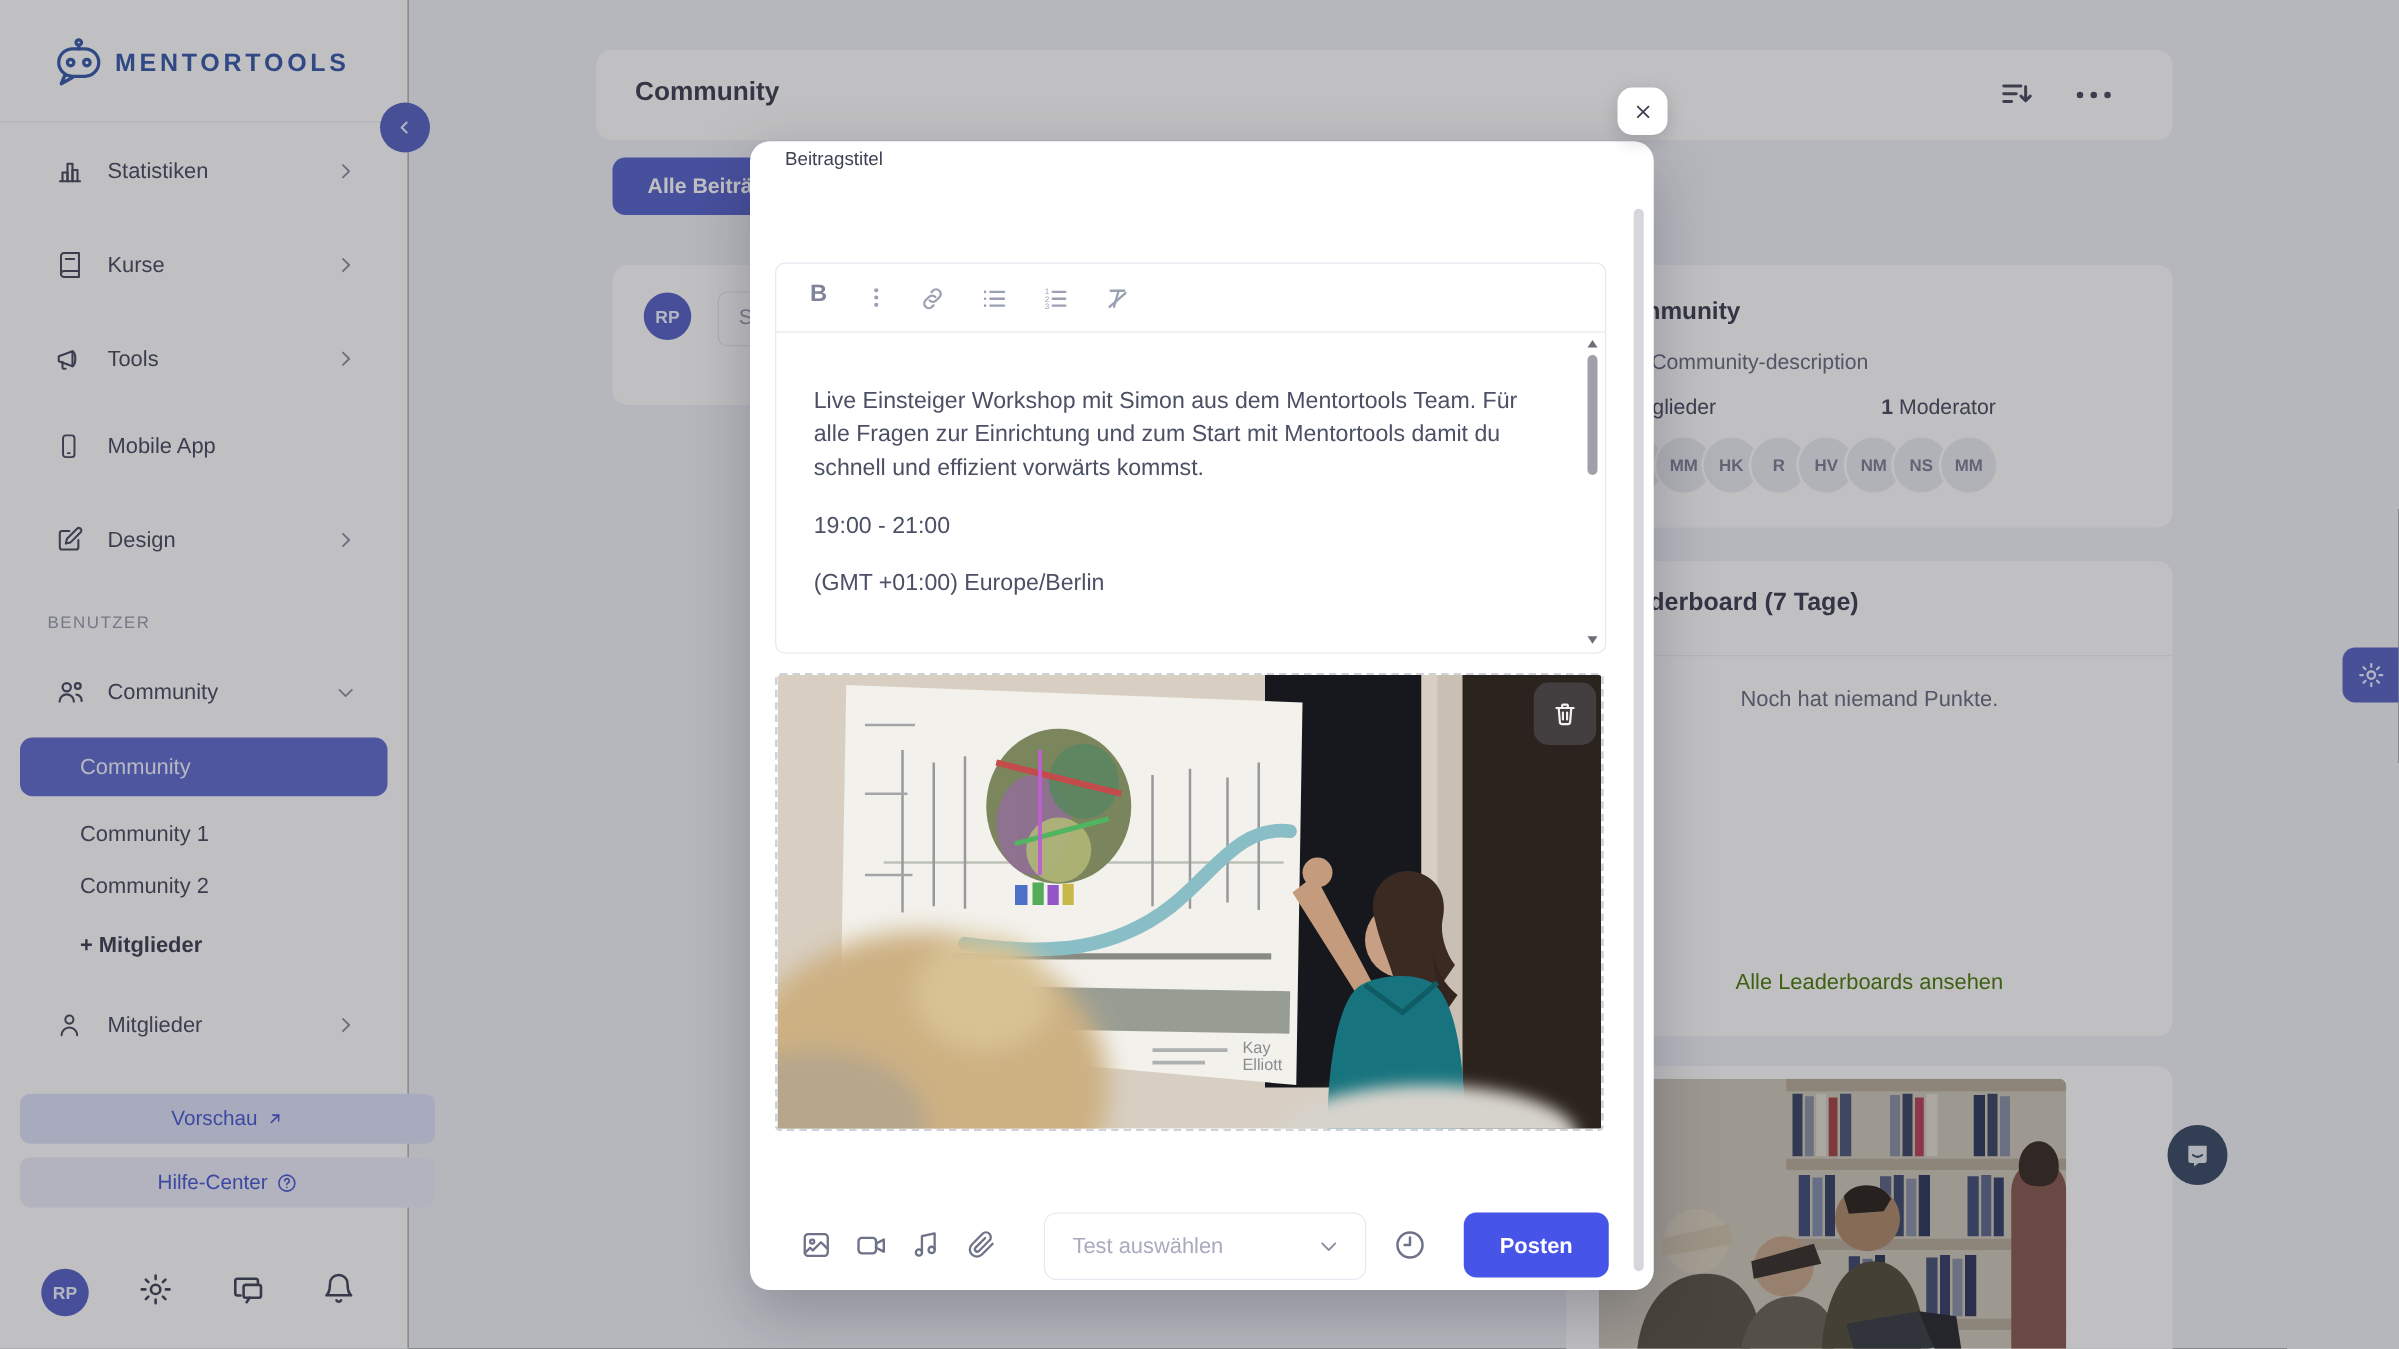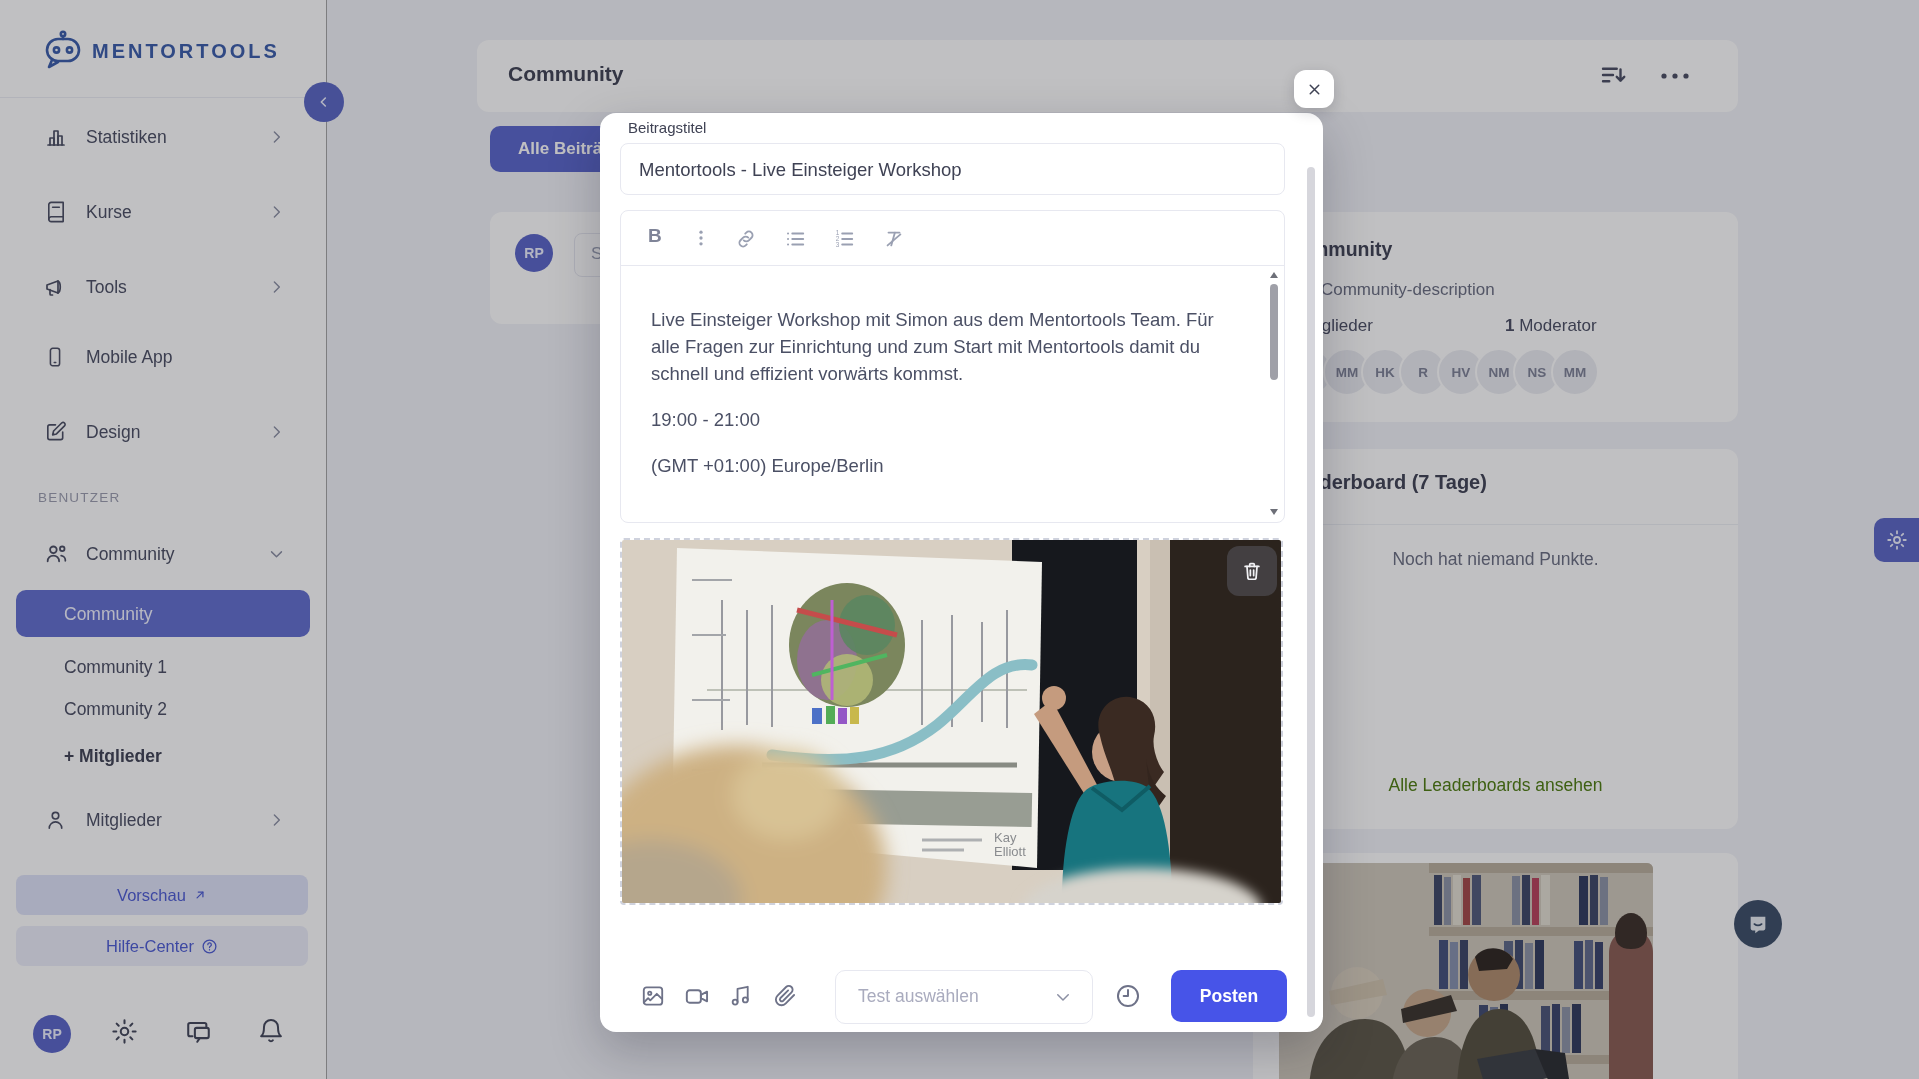"Mentortools - Live Einsteiger Workshop" div.abs { html: <div> <input> </div> -> none }
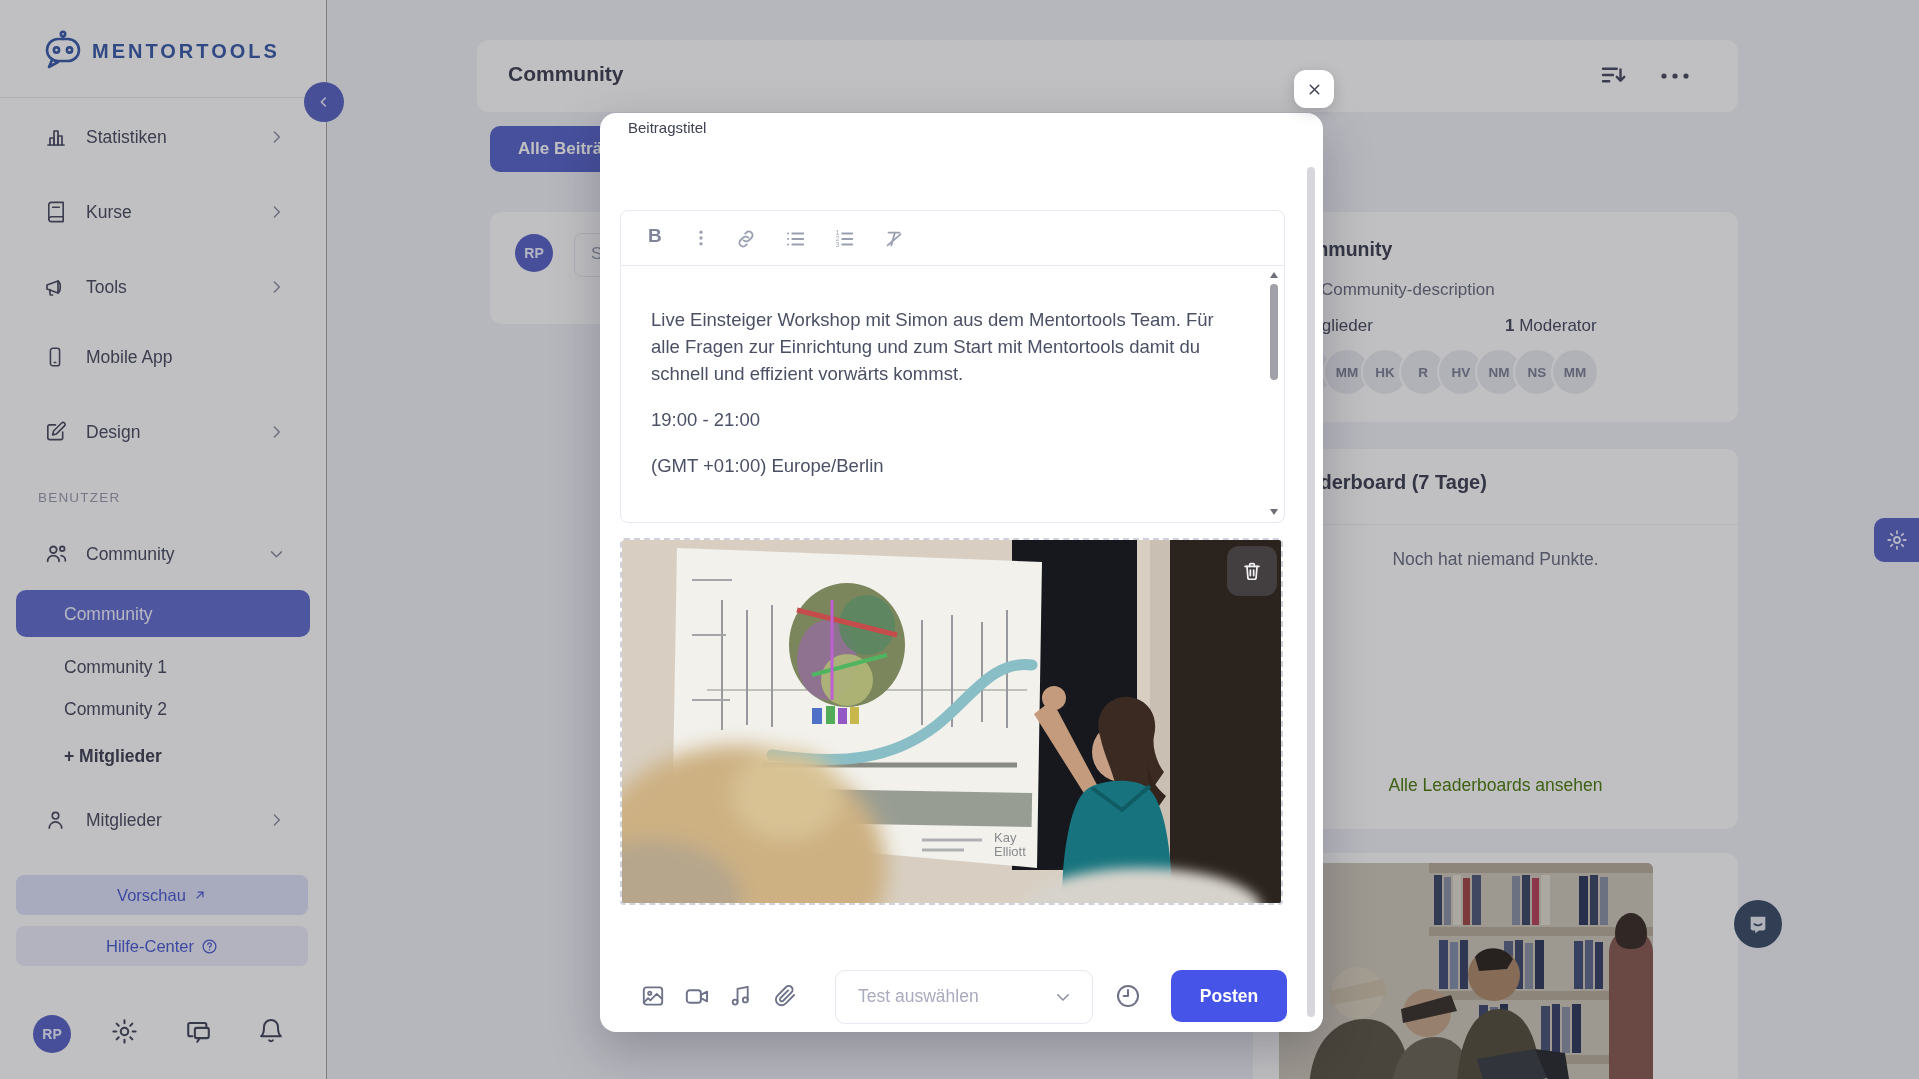"Vorschau" .pillbtn { width: 292px -> 332px }
